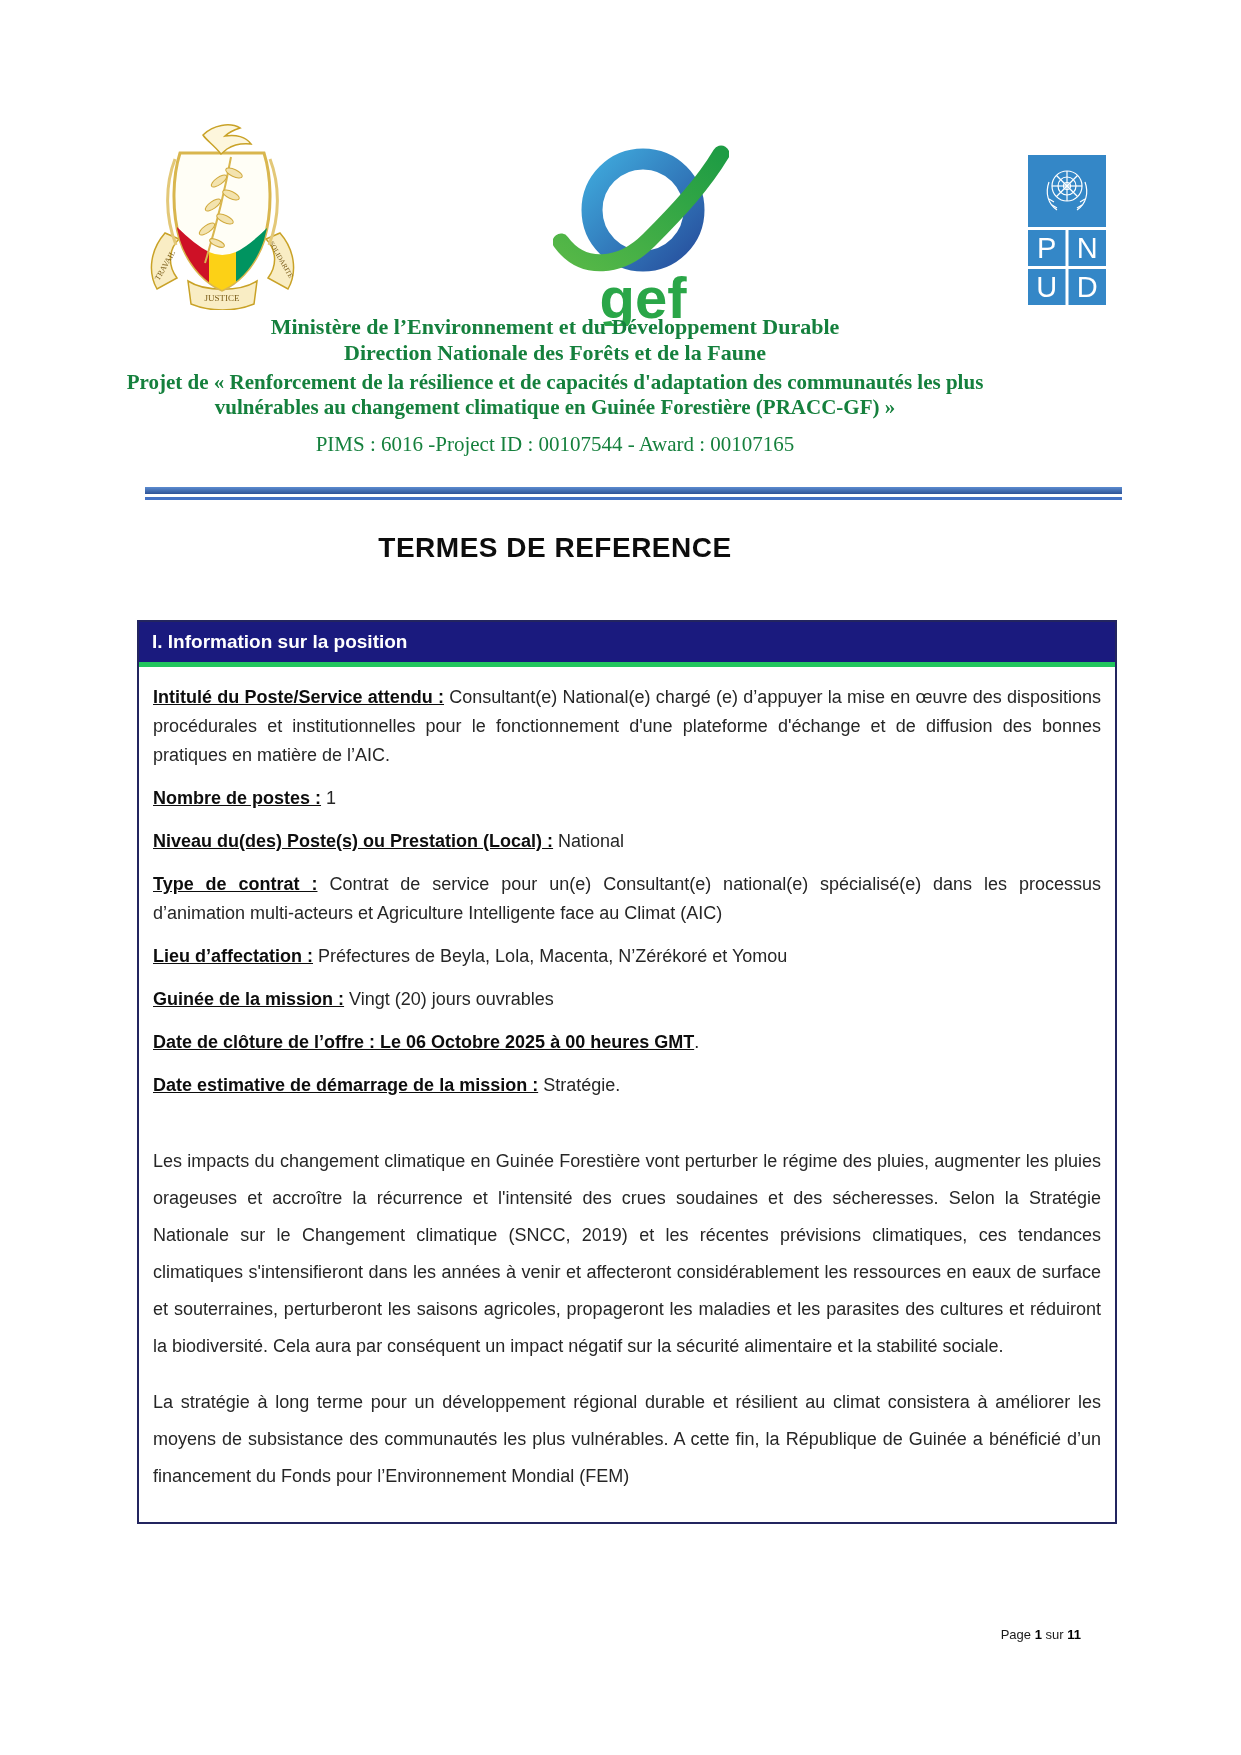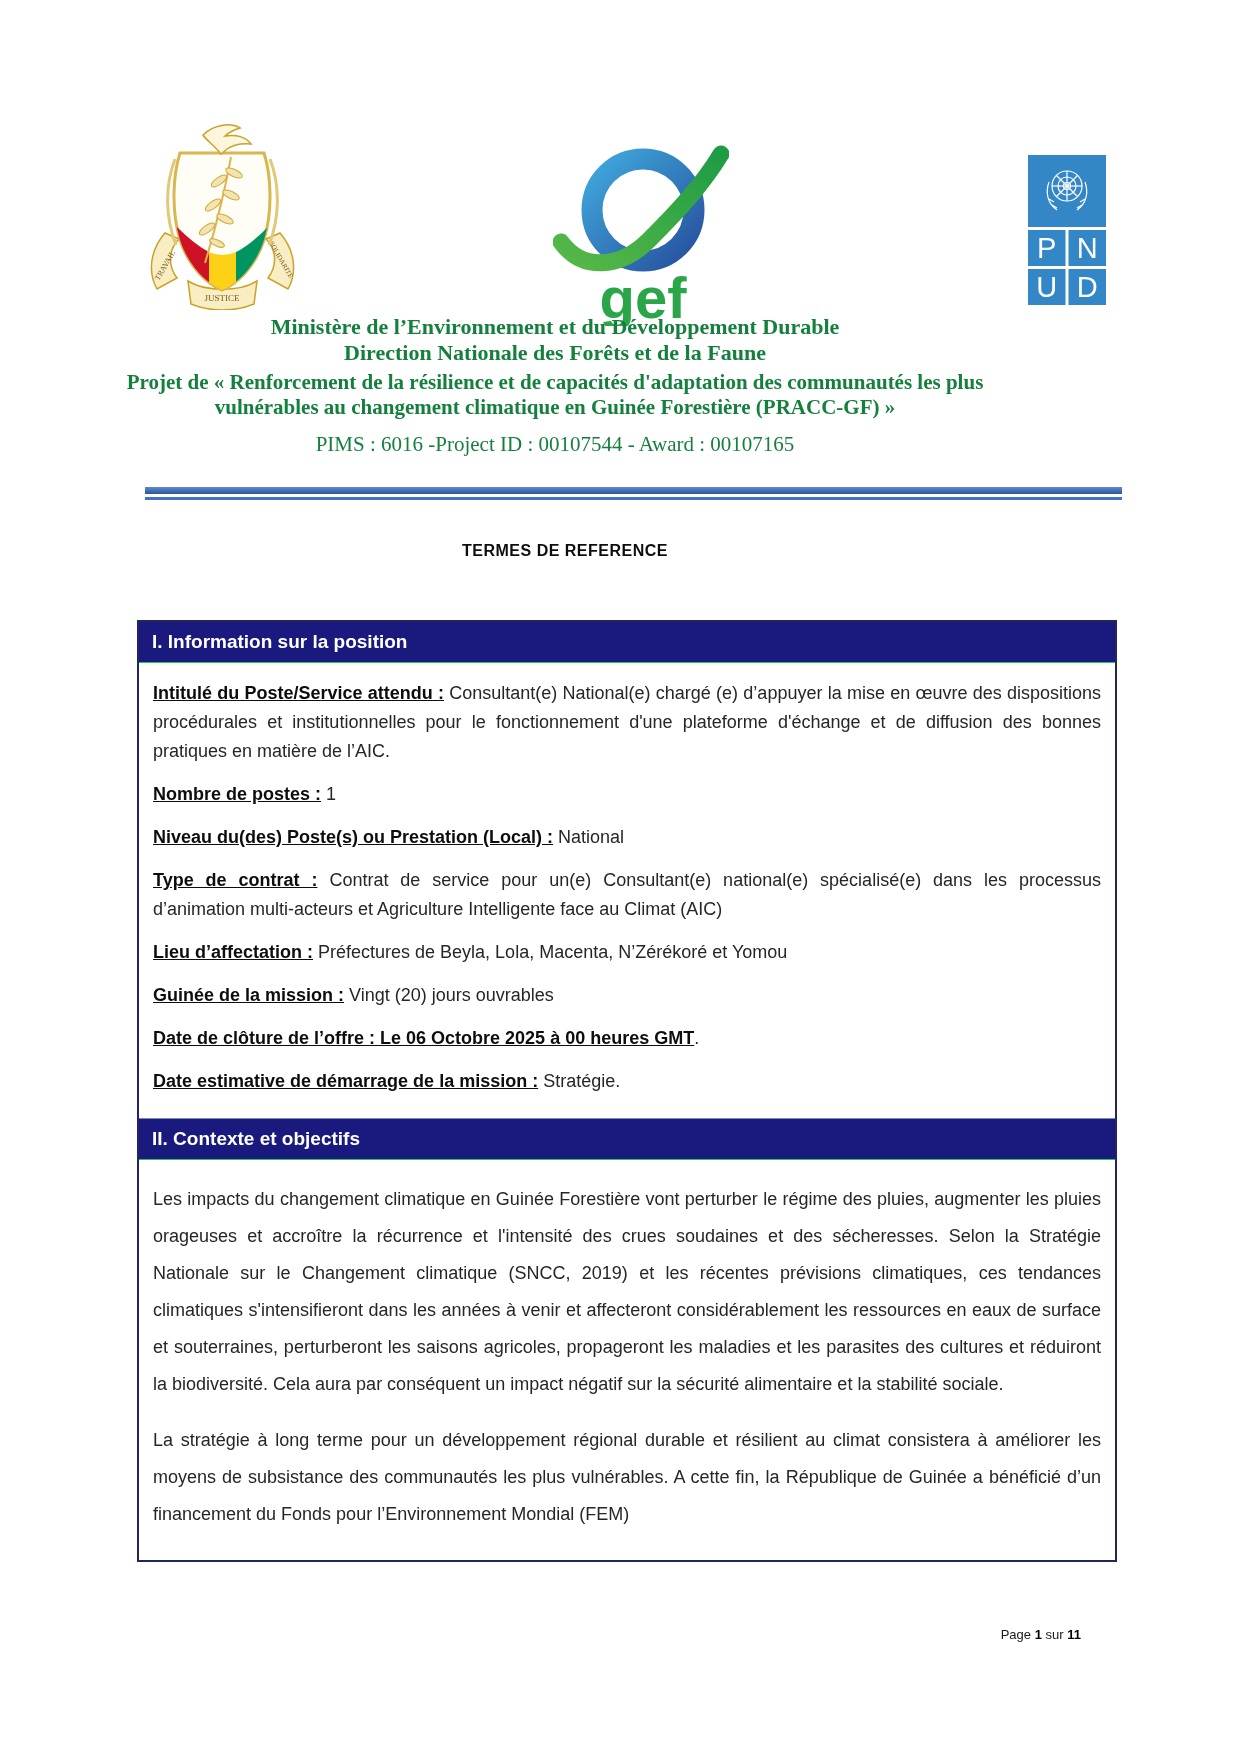"TERMES DE REFERENCE" h1.doc-title { font-size: 16px -> 28px; margin: 10px -> 0 }
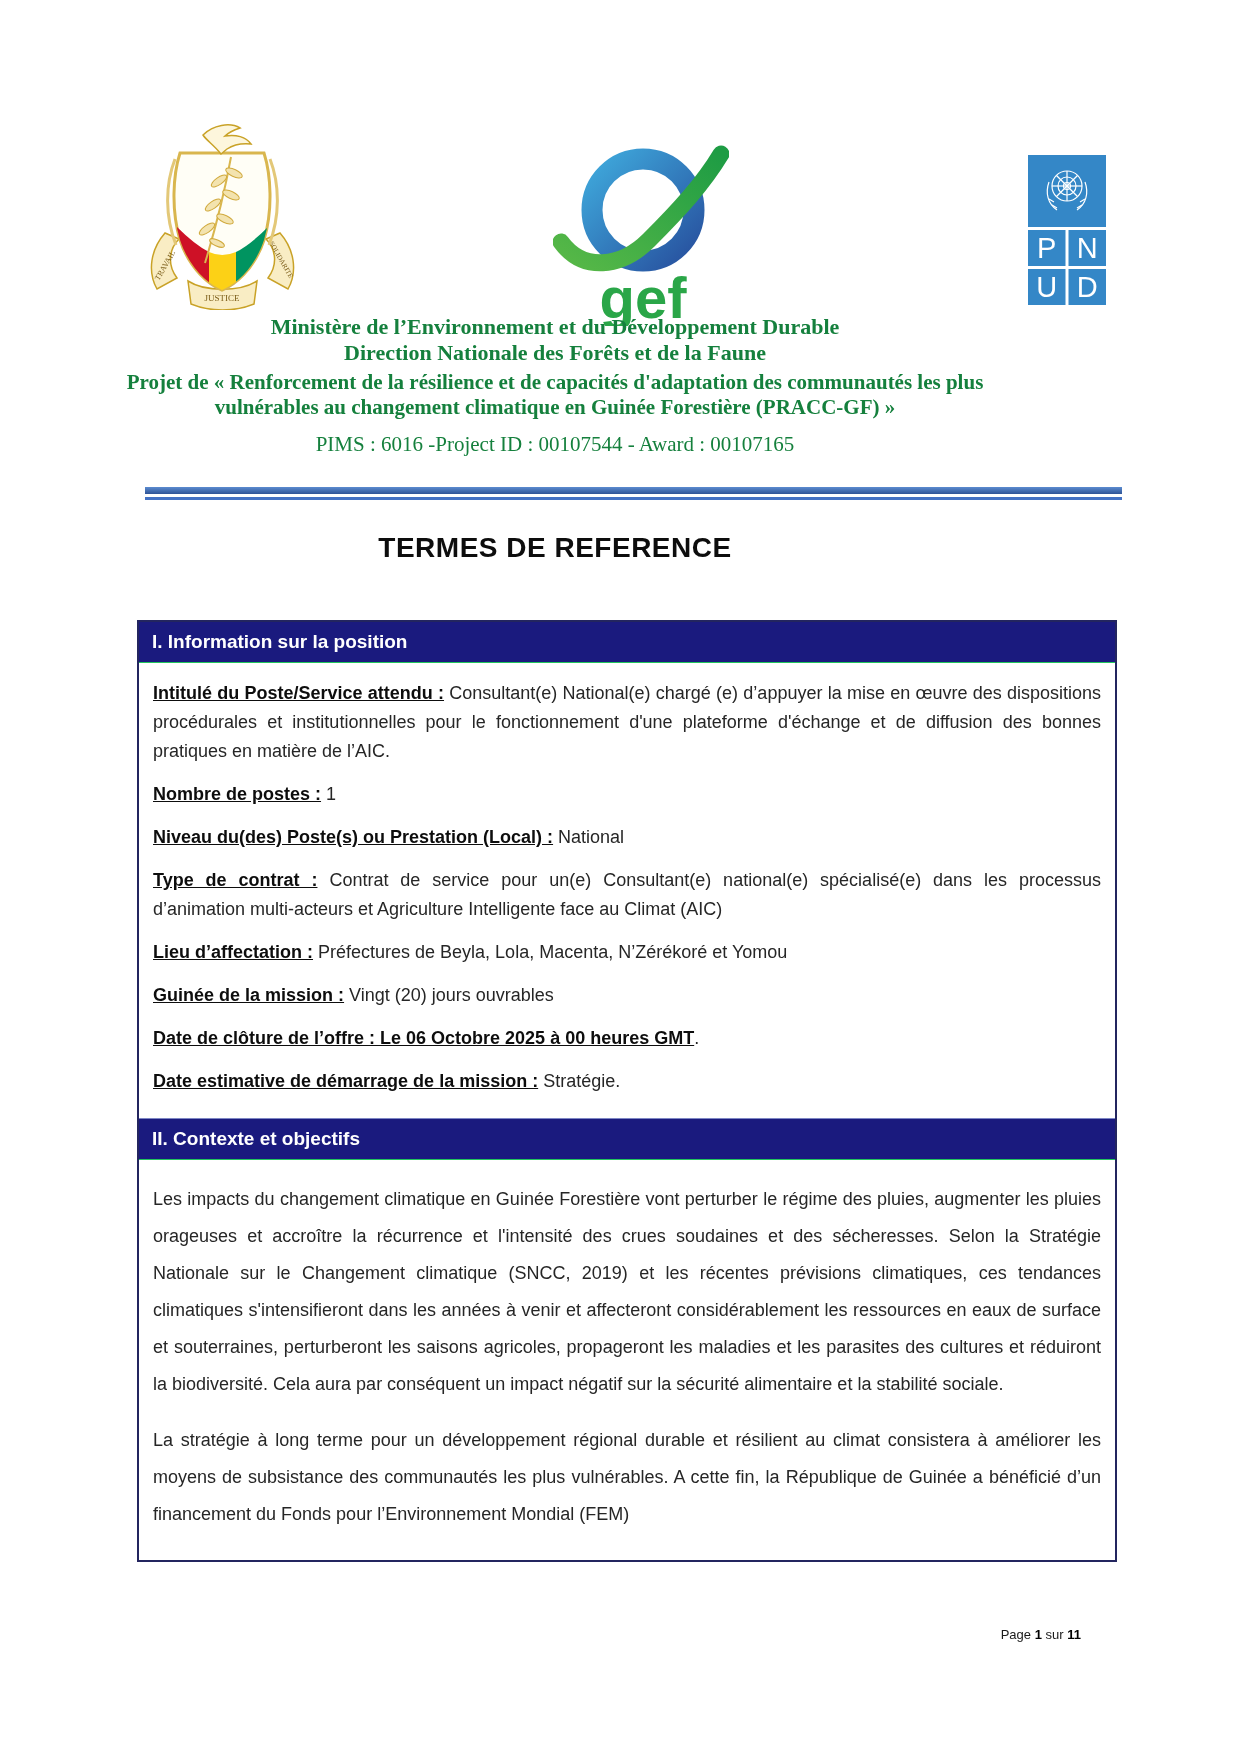"I. Information sur la position" .banner { border-bottom: 1px solid #22c55e -> 5px solid #22c55e }
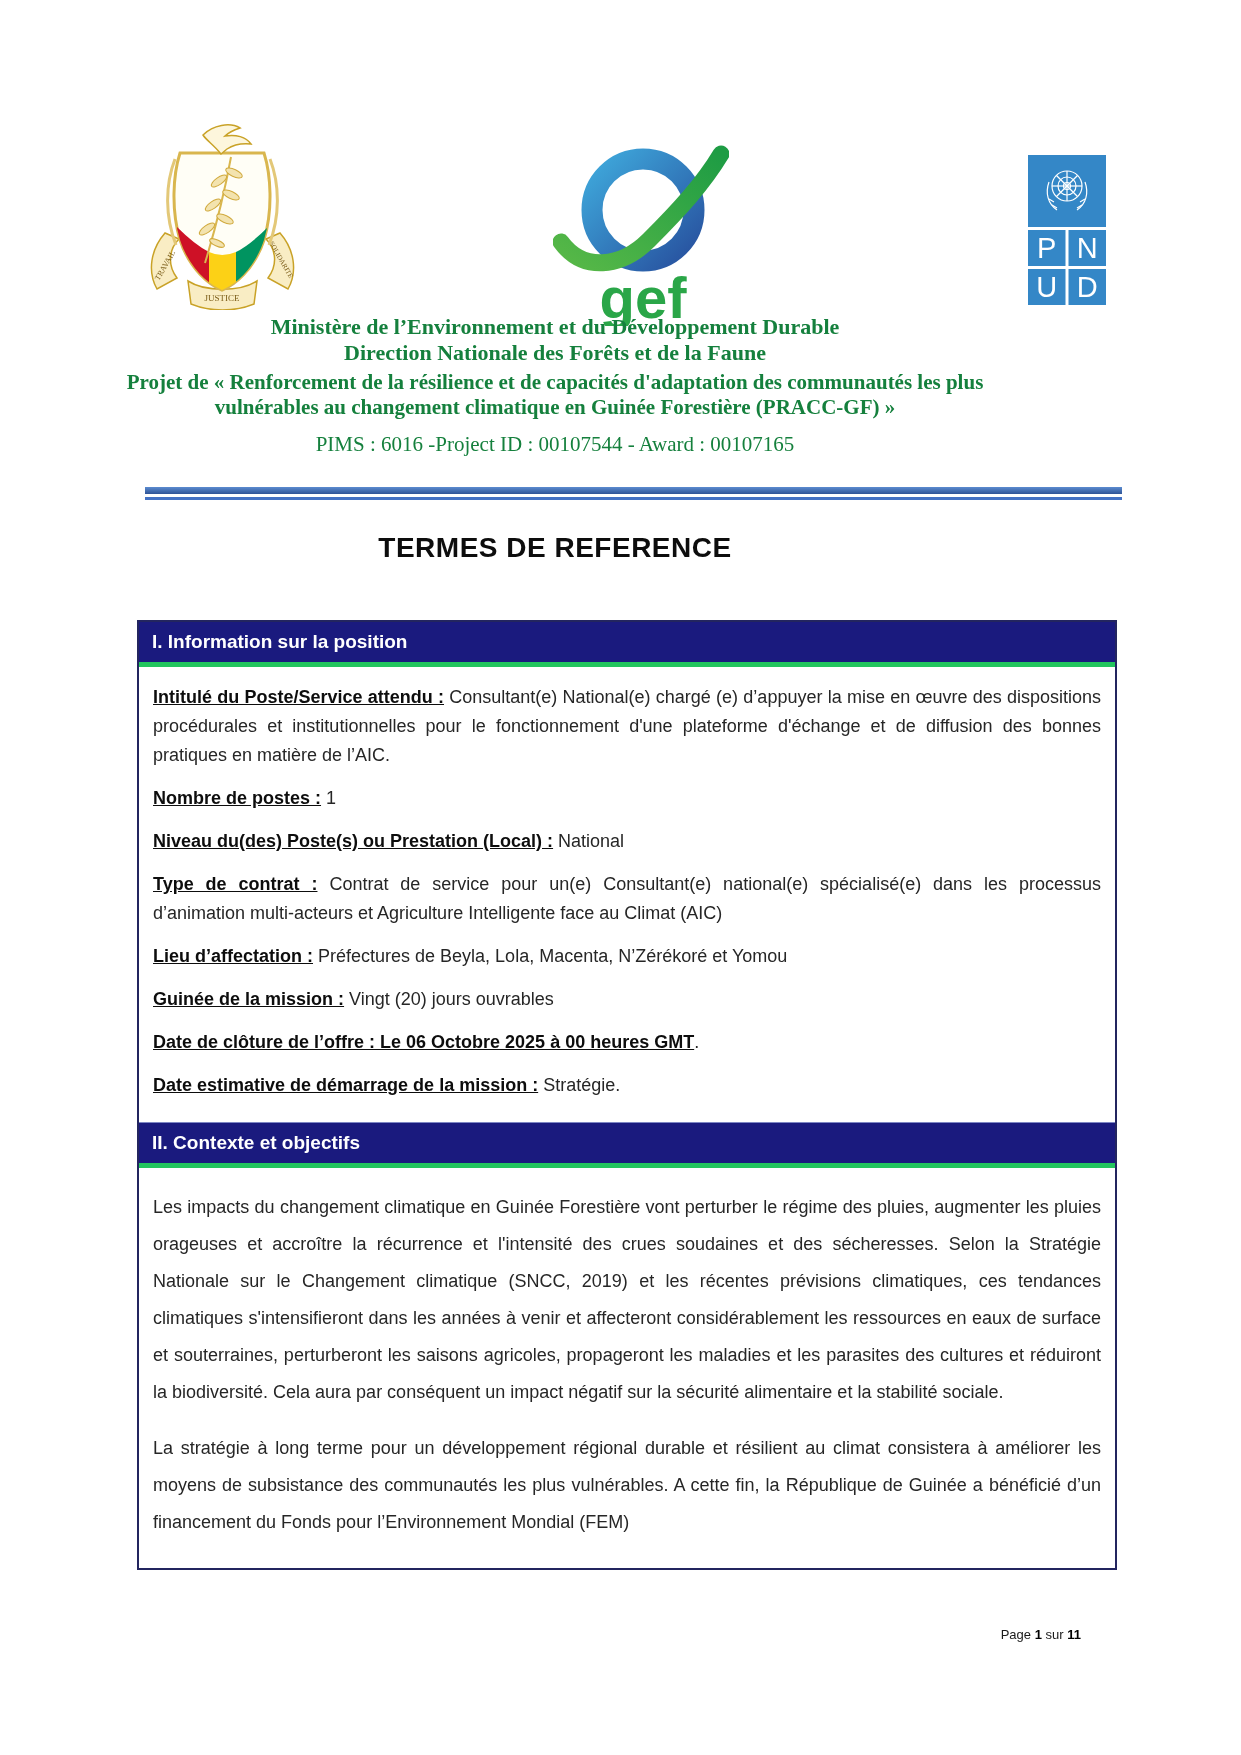"II. Contexte et objectifs" div.banner { html: <div>II. Contexte et objectifs</div> -> none }
